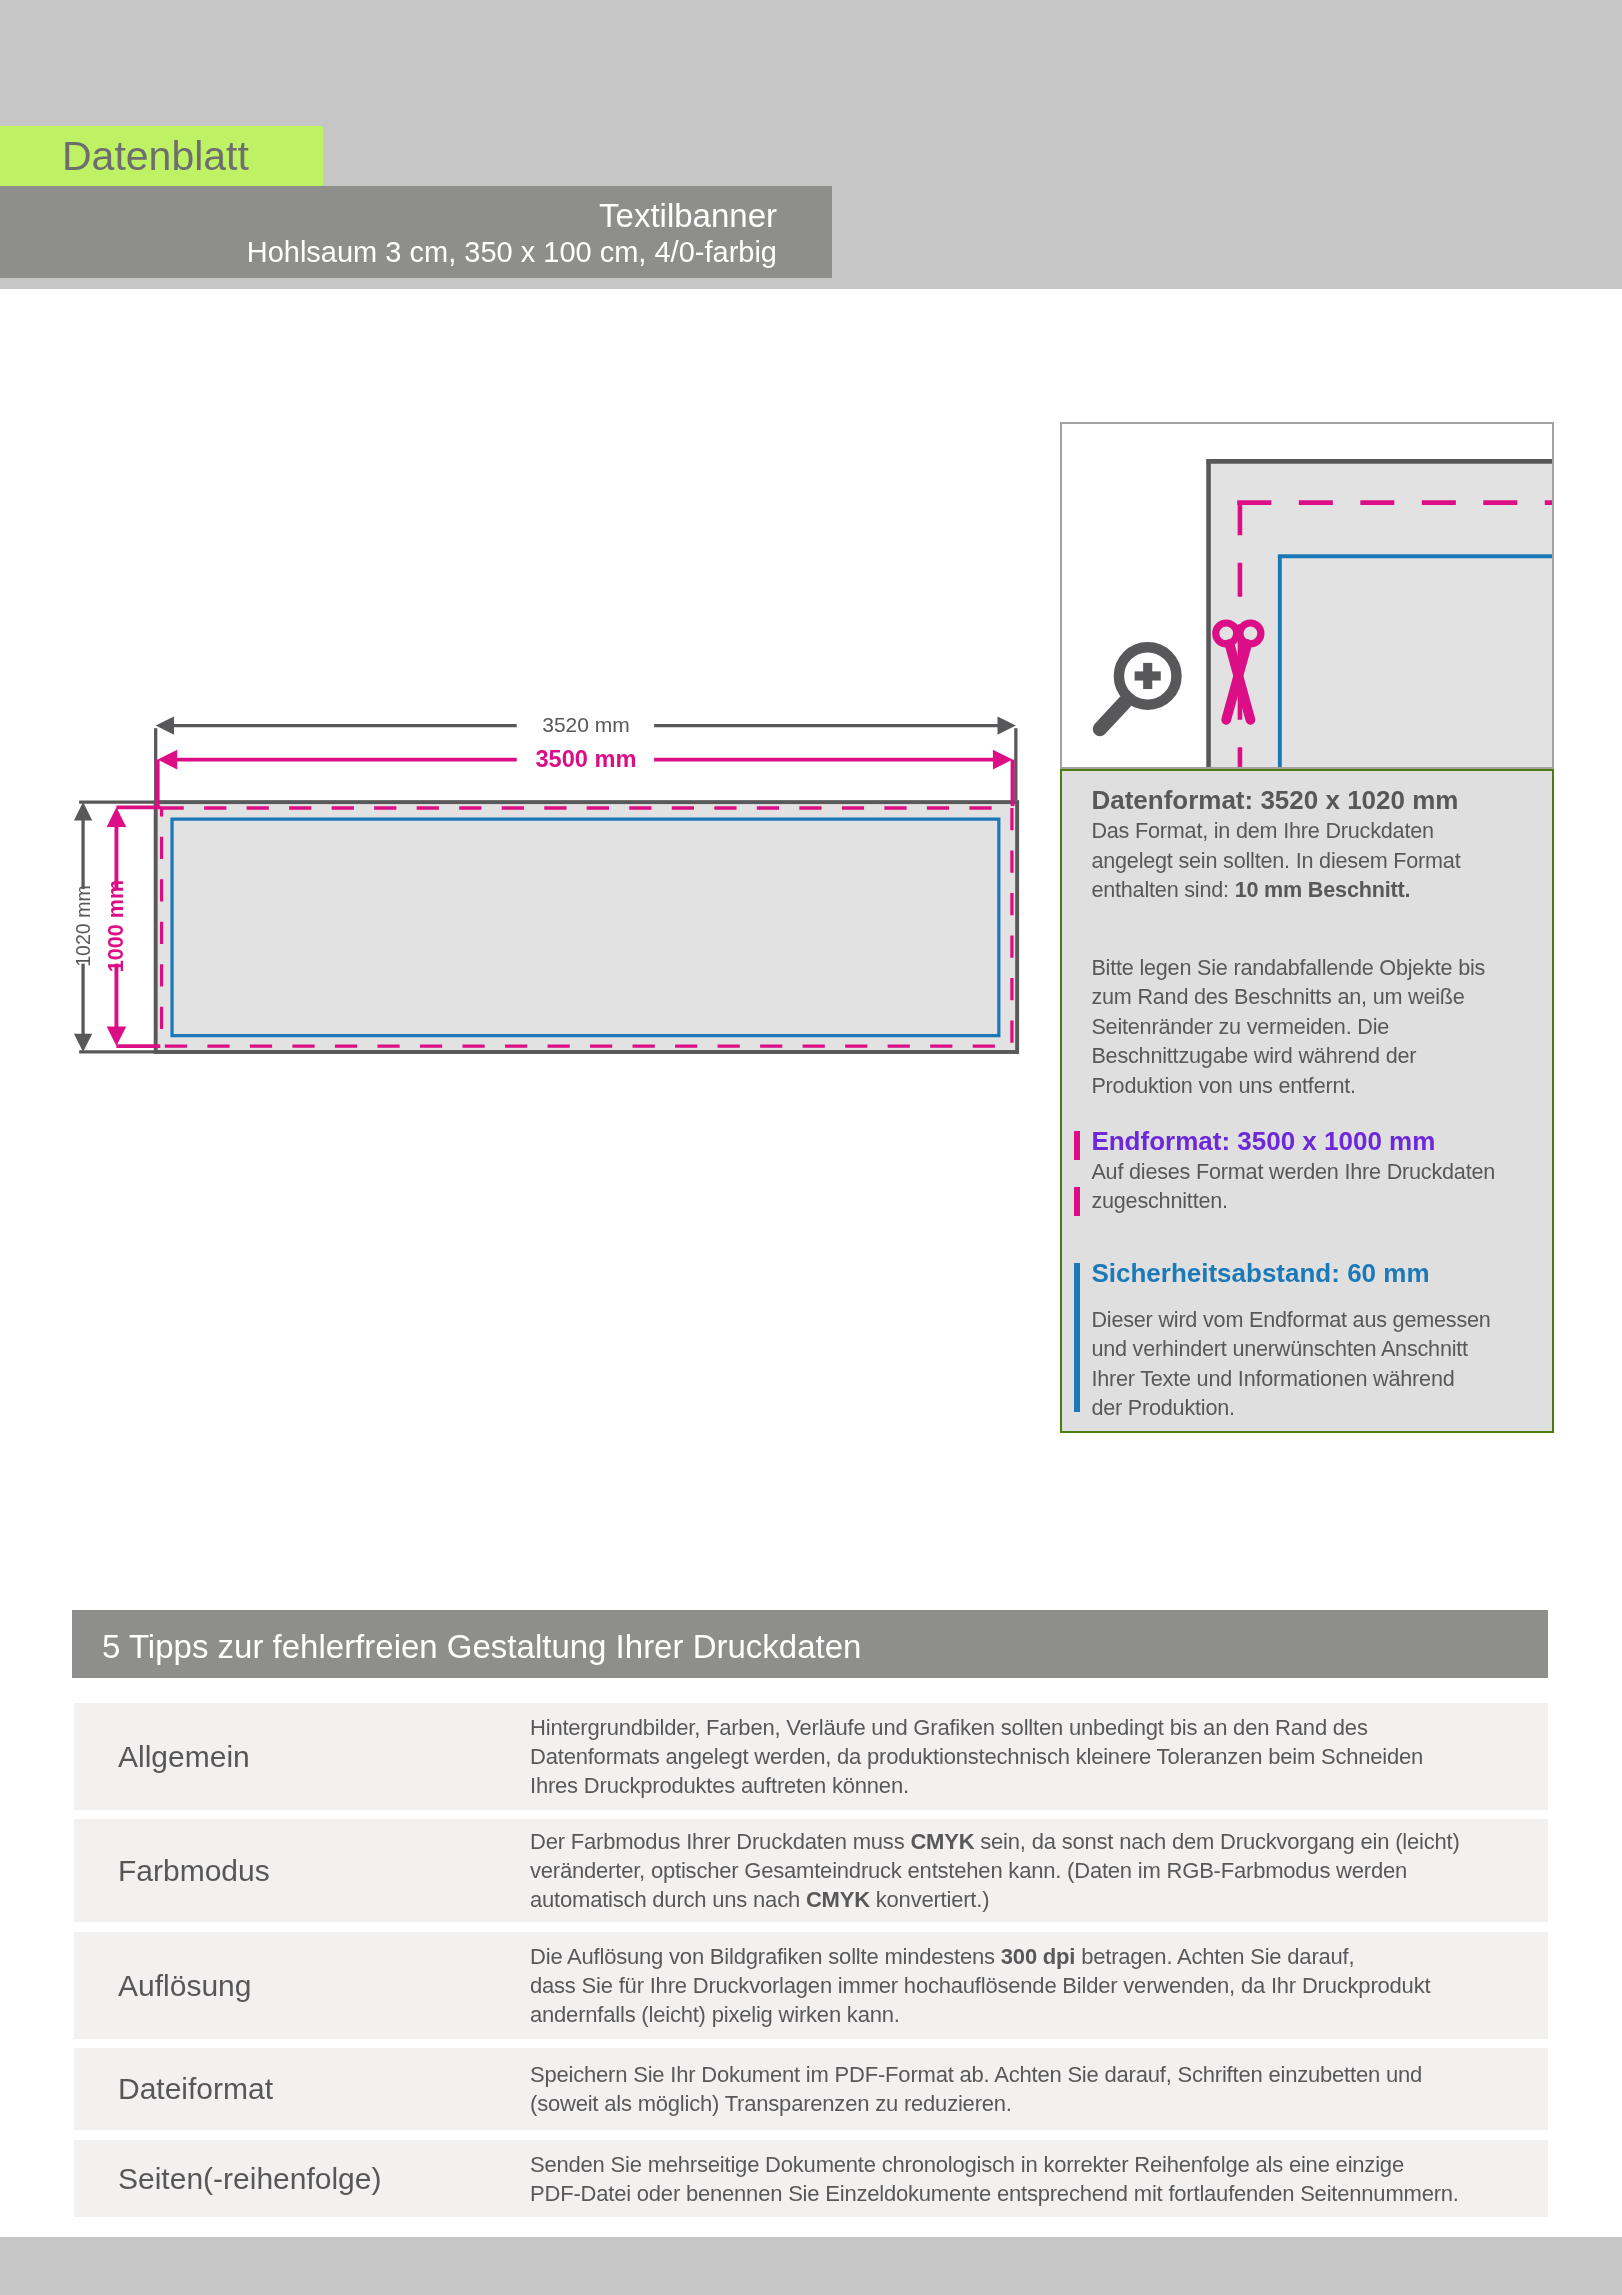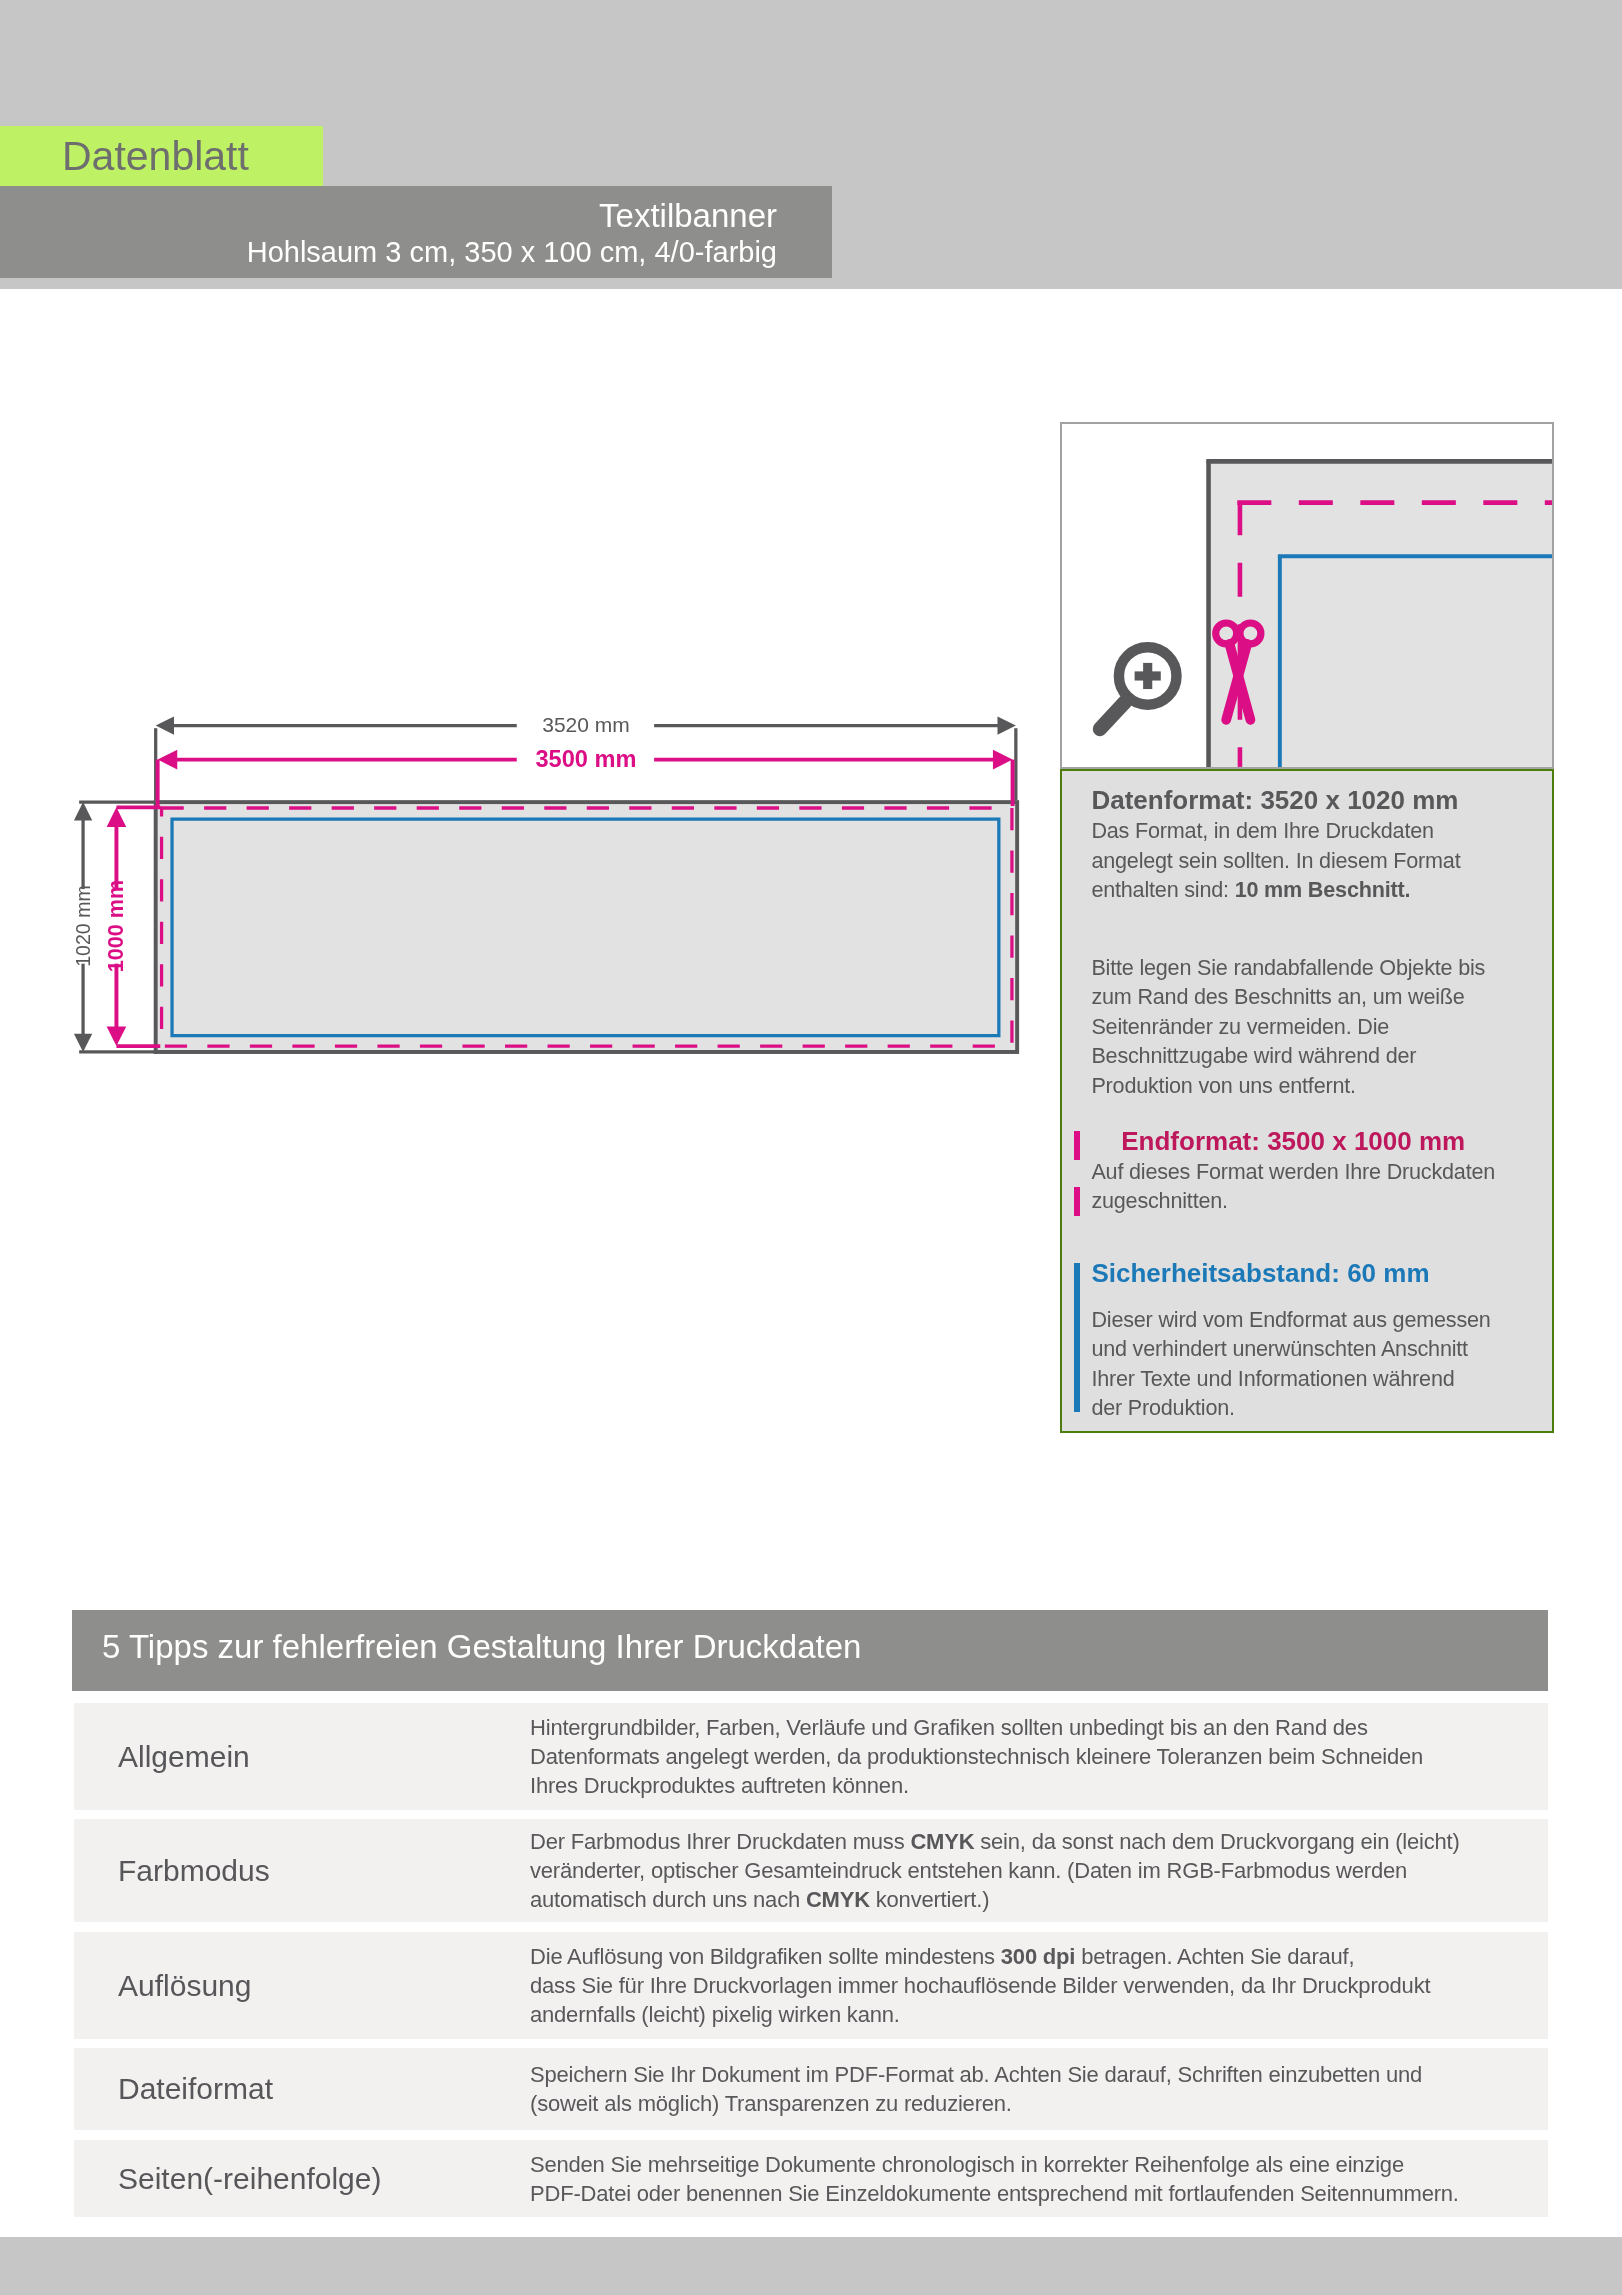"Endformat: 3500 x 1000 mm" .t-magenta { color: #be185d -> #6d28d9; text-align: center -> none }
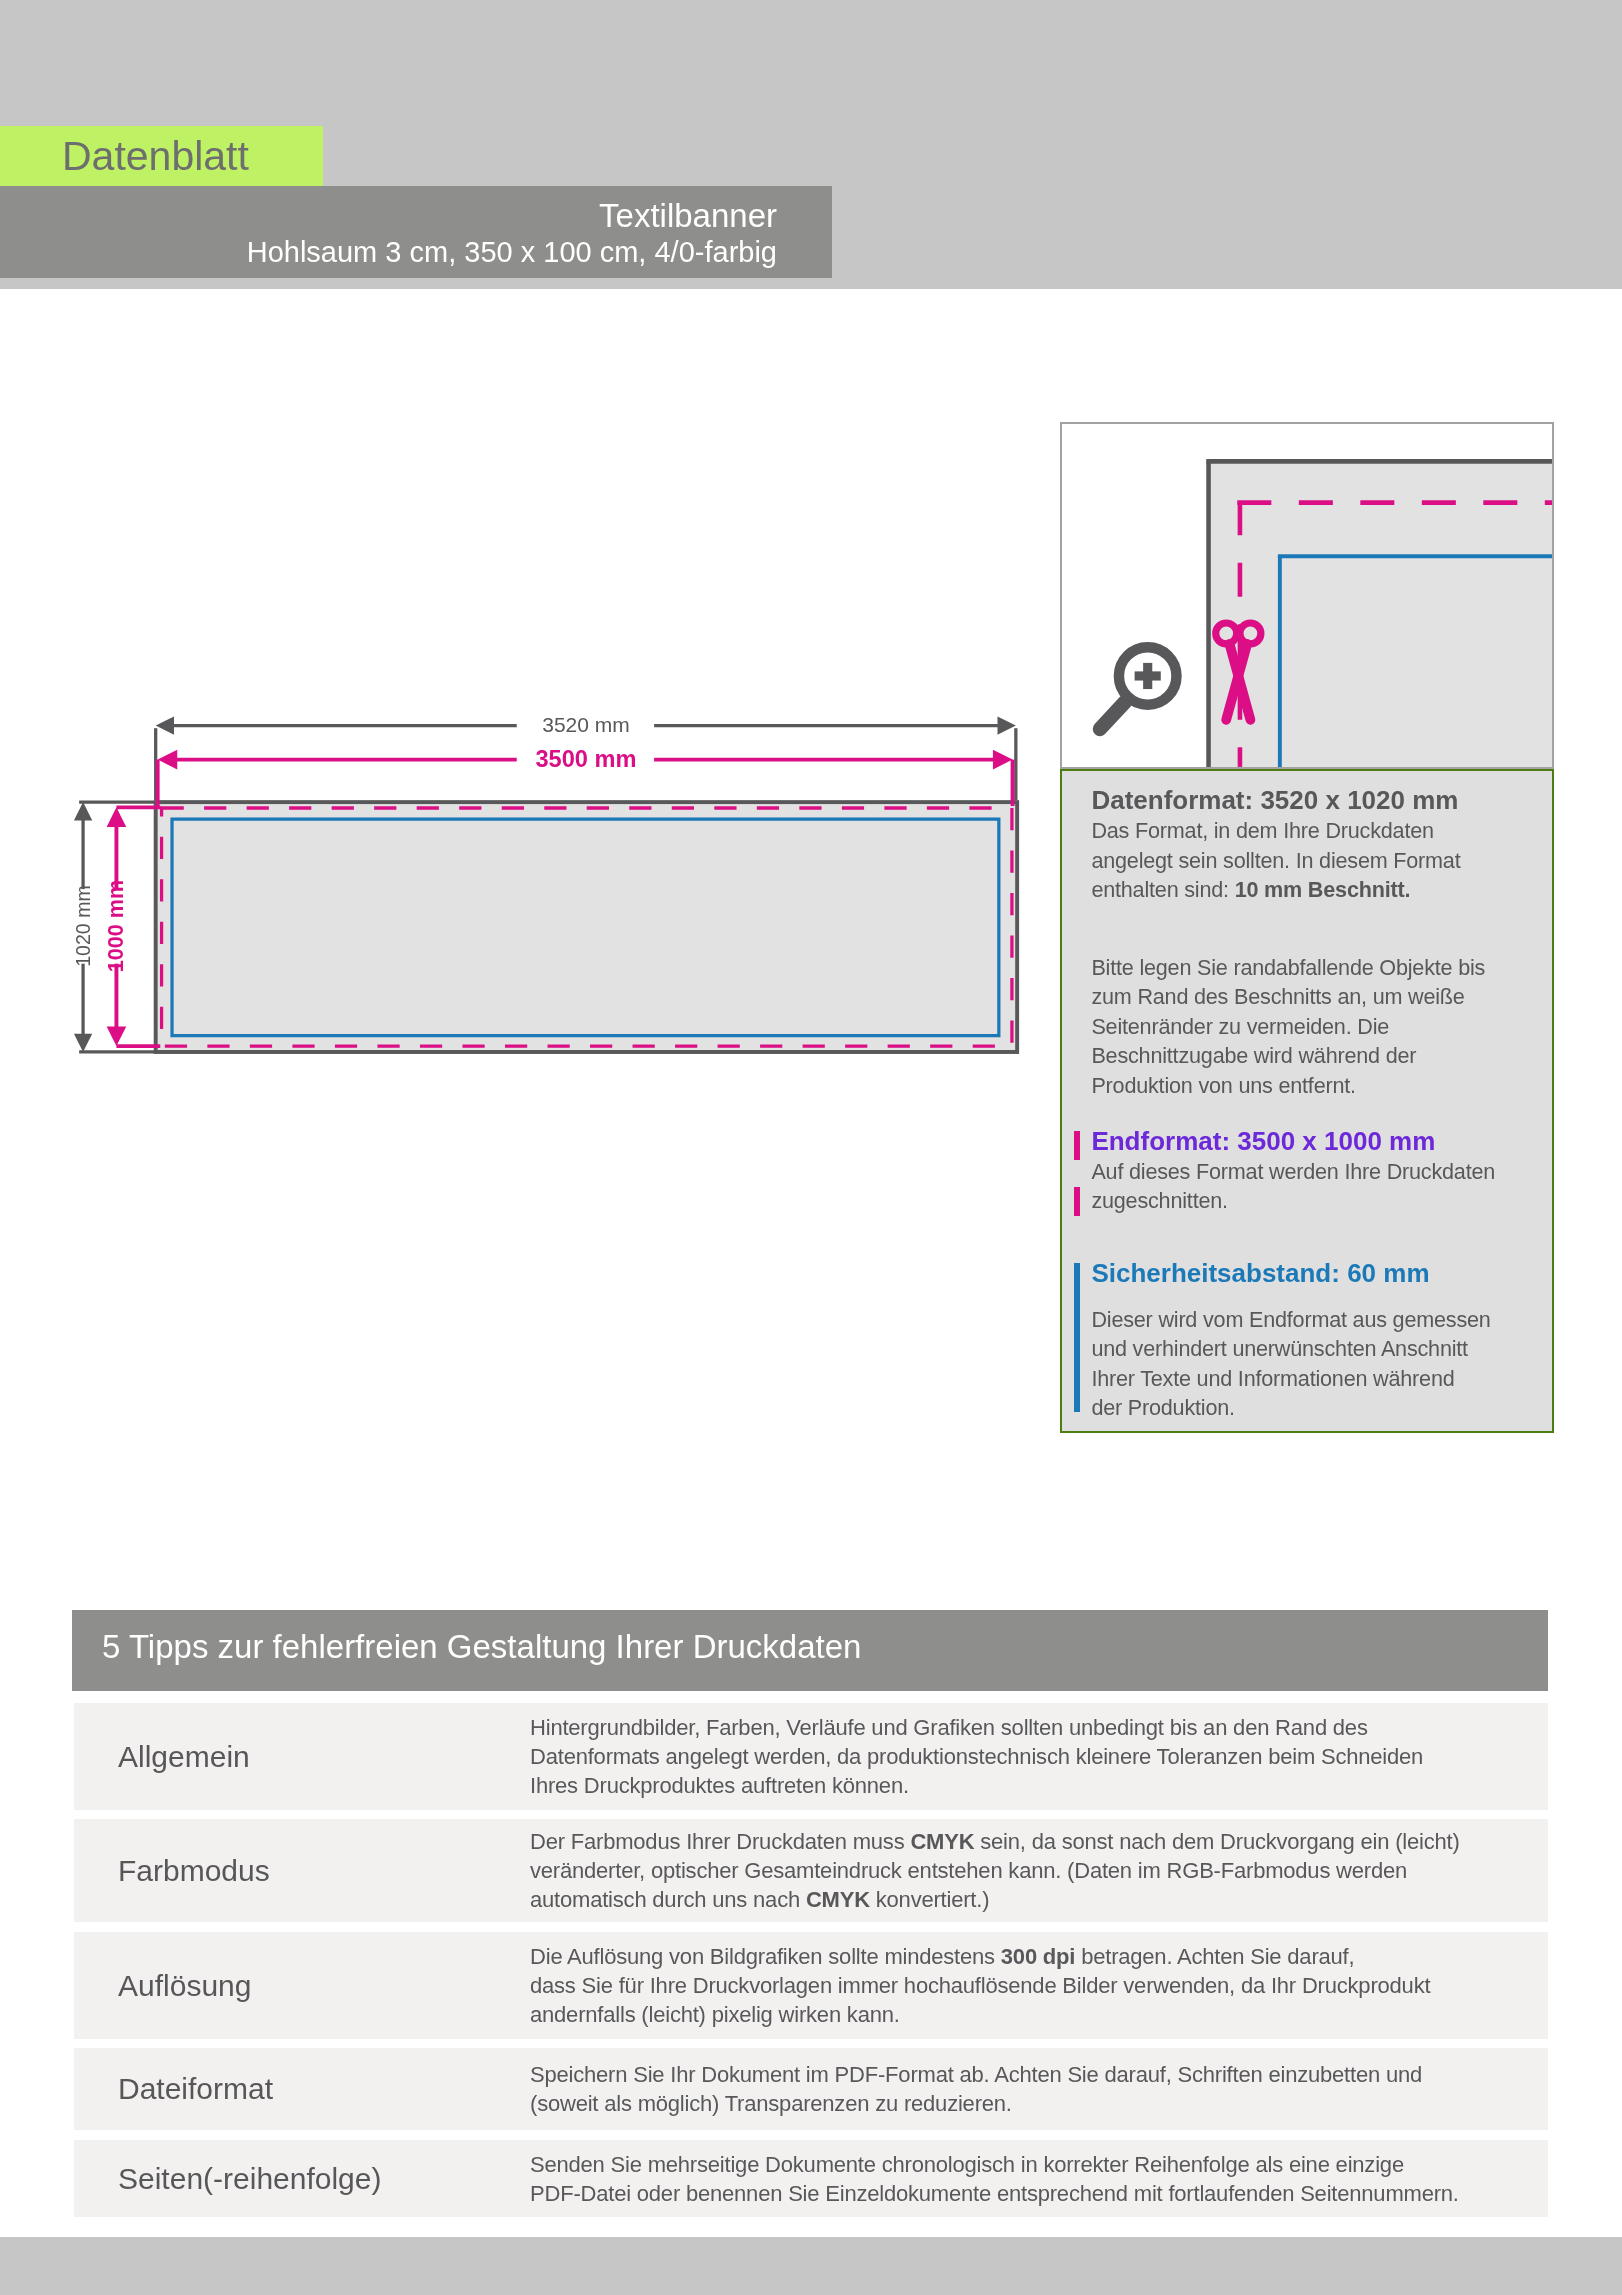"5 Tipps zur fehlerfreien Gestaltung" .tips-header { height: 81px -> 68px }
